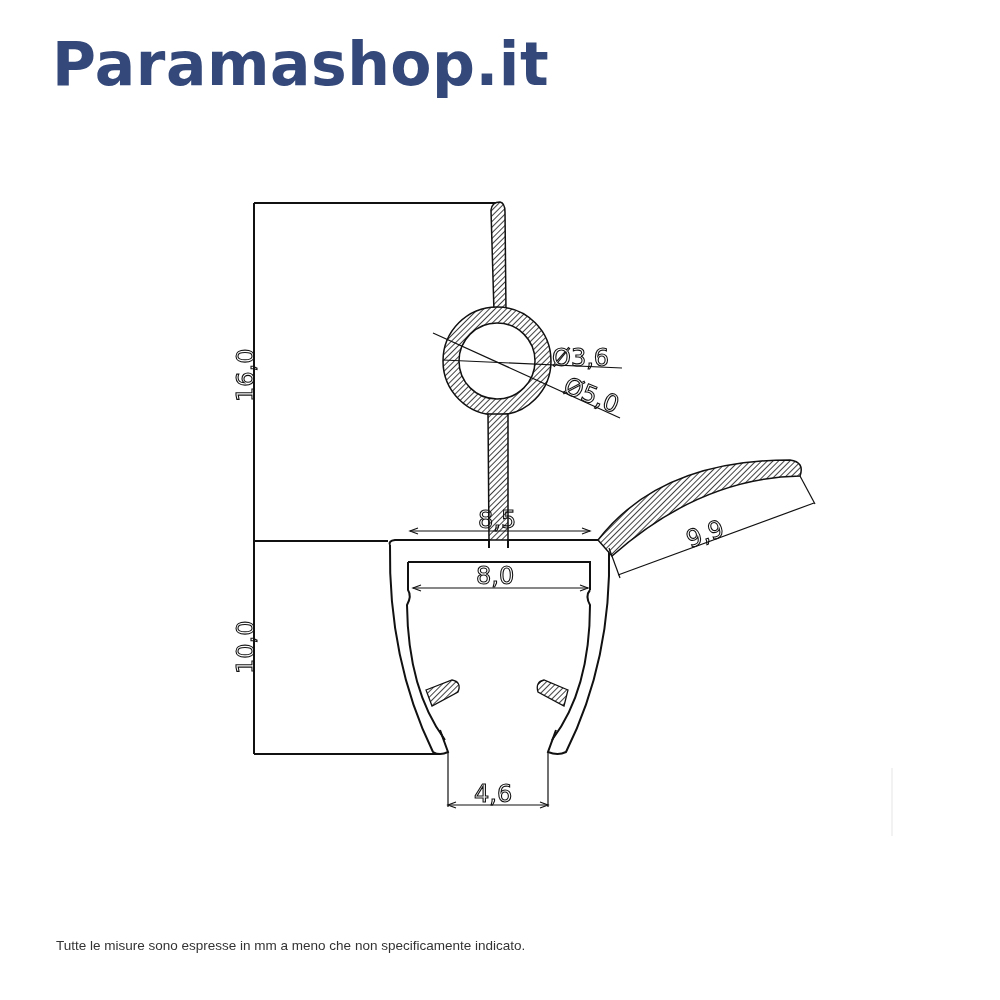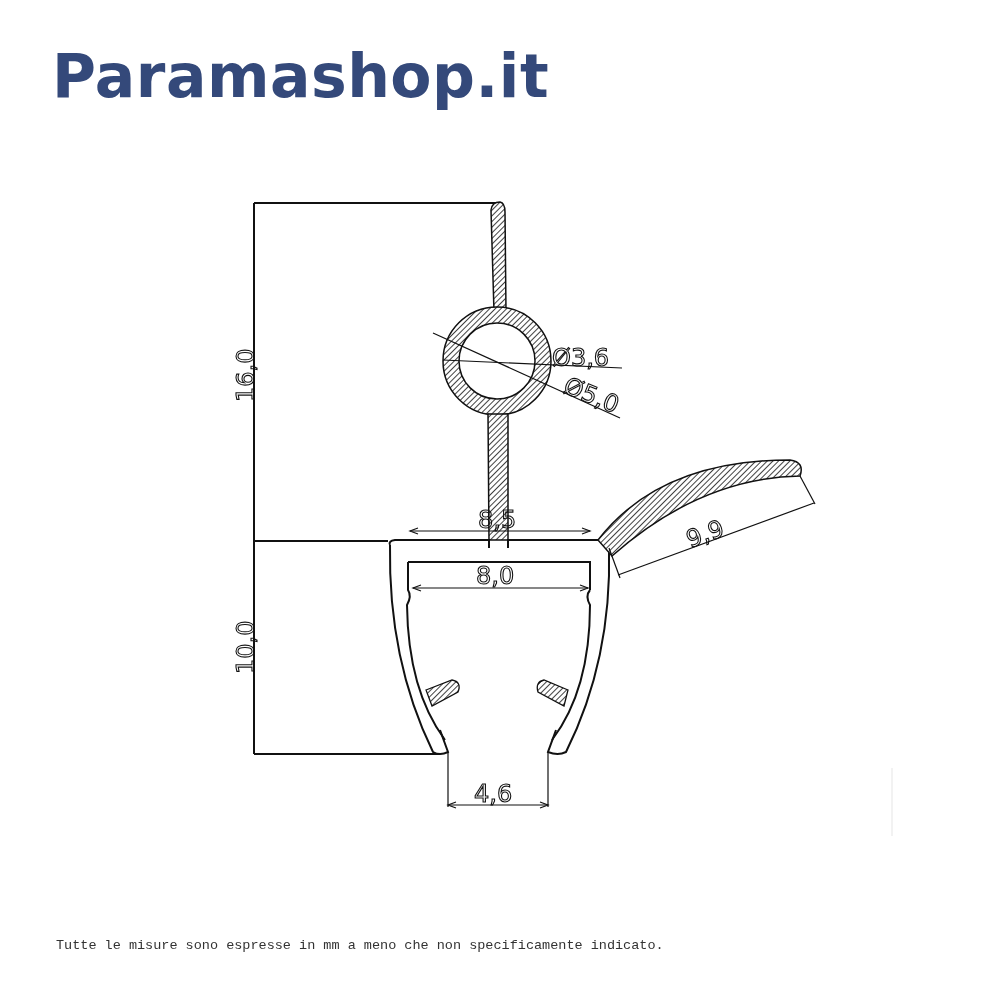"Paramashop.it" .brand { margin-top: 12px -> none }
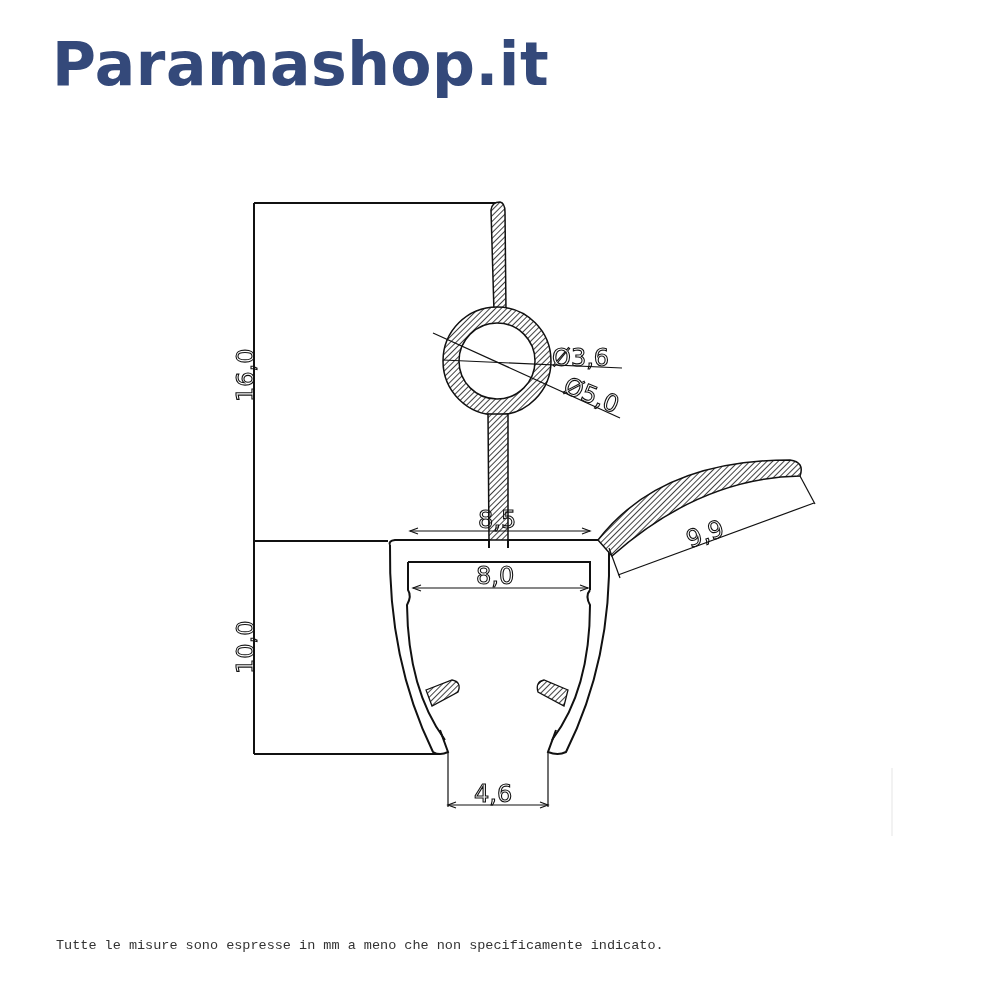"Tutte le misure sono espresse" .notes { font-family: Liberation Mono, monospace -> Liberation Sans, sans-serif }
